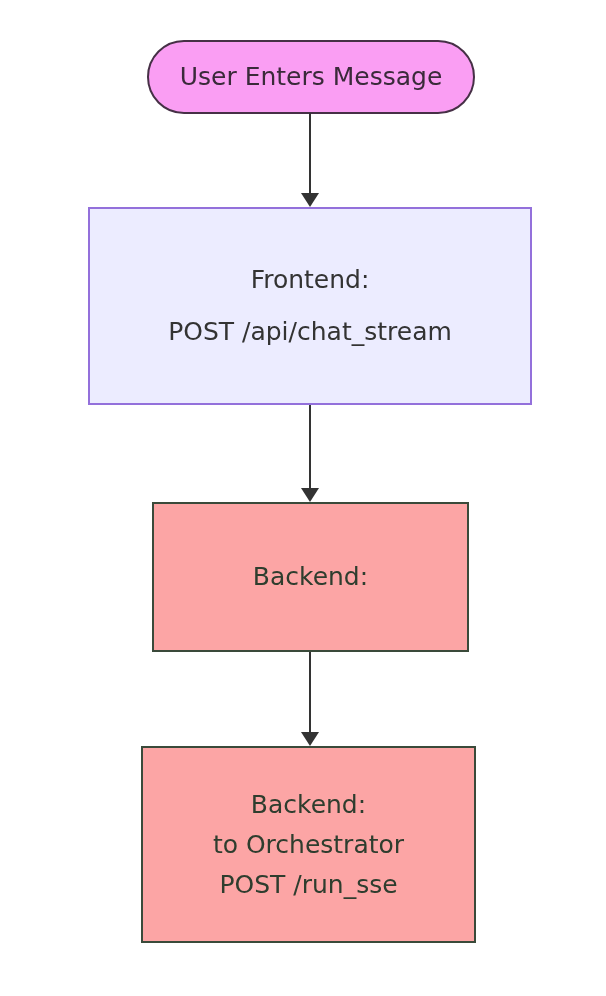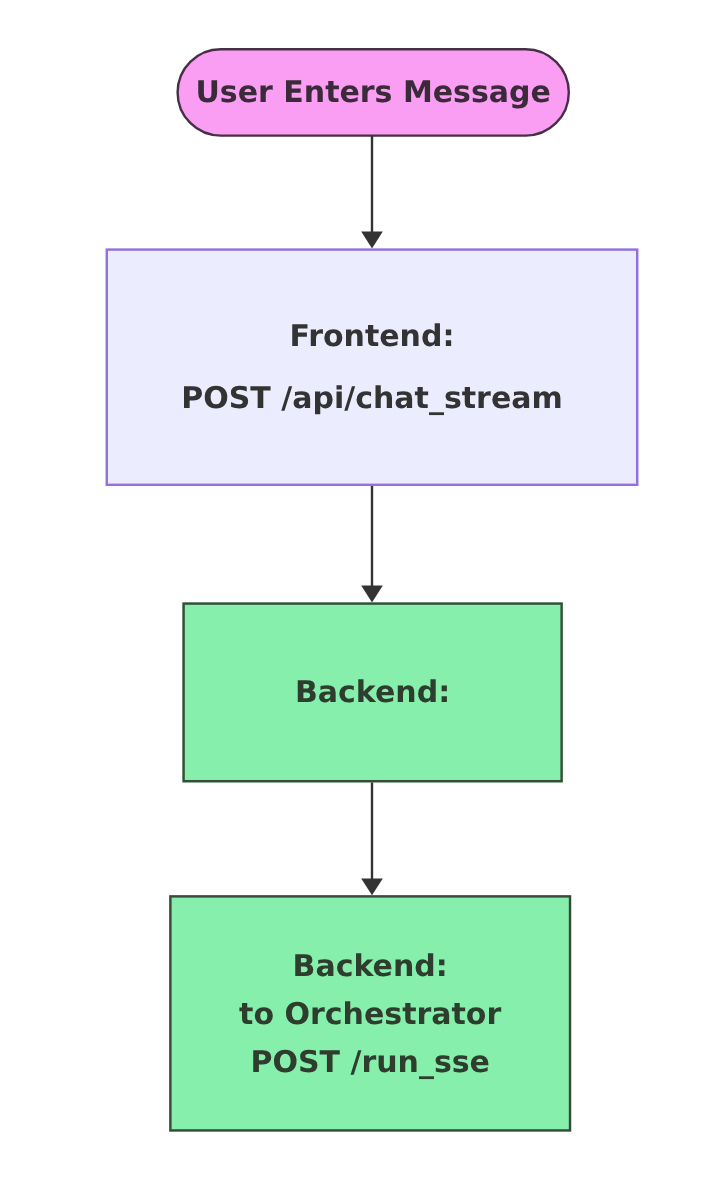"User Enters Message" .node .label-line { font-weight: bold -> none }
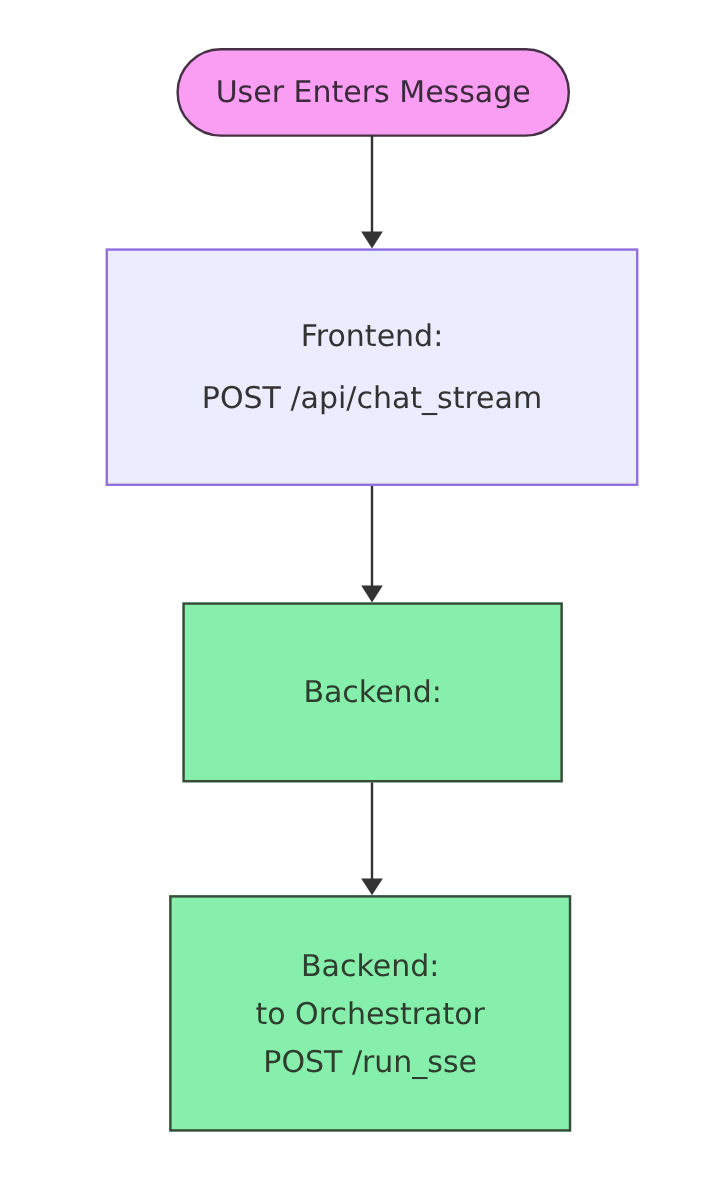"Backend:" .node-green { background: #86efac -> #fca5a5 }
